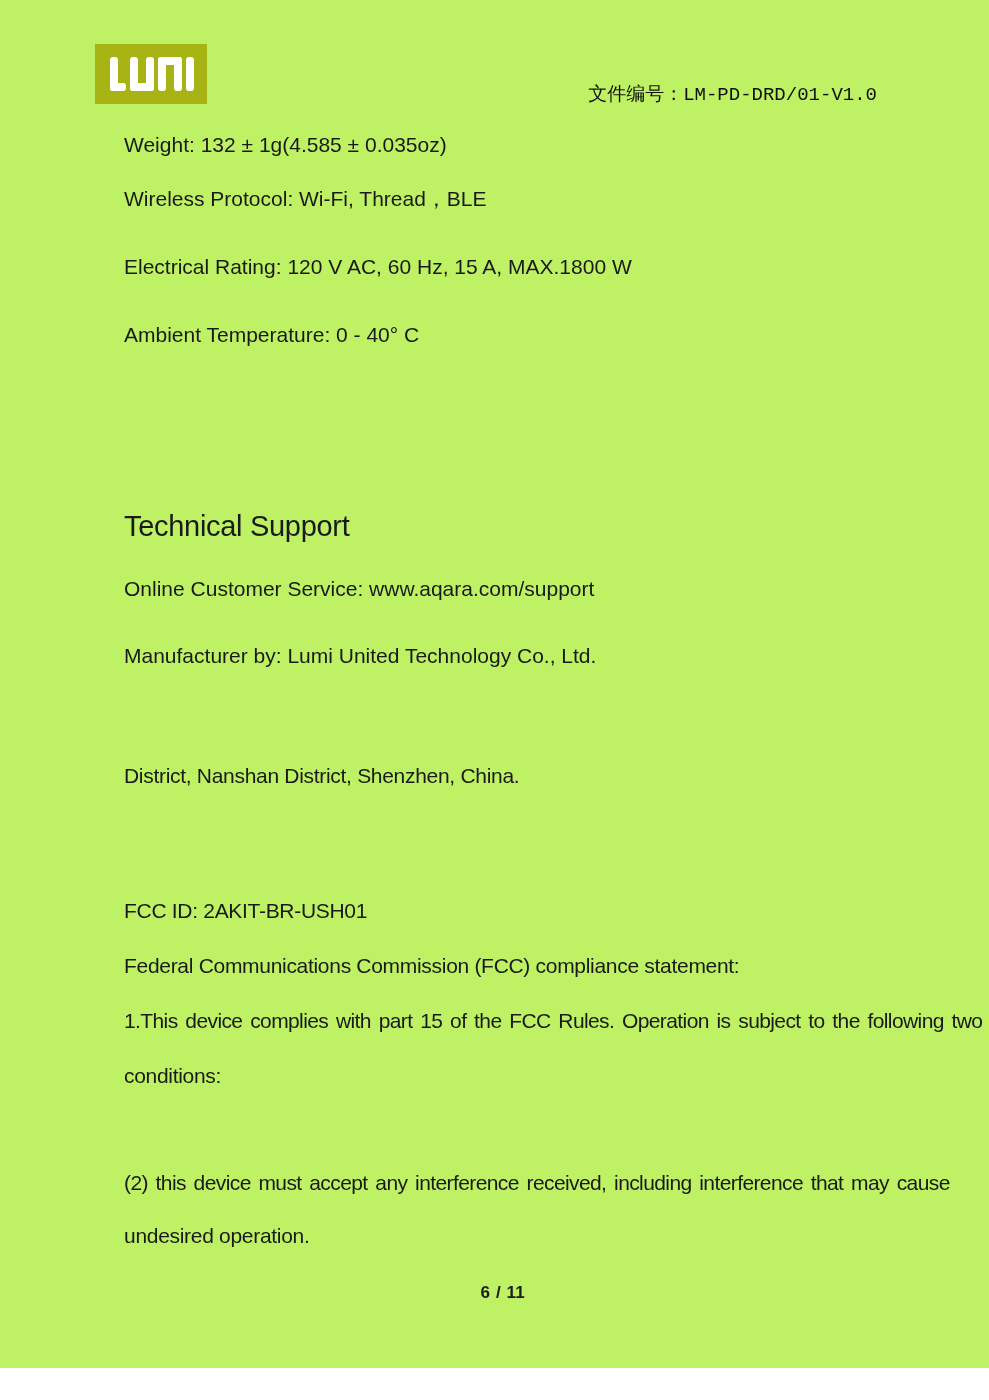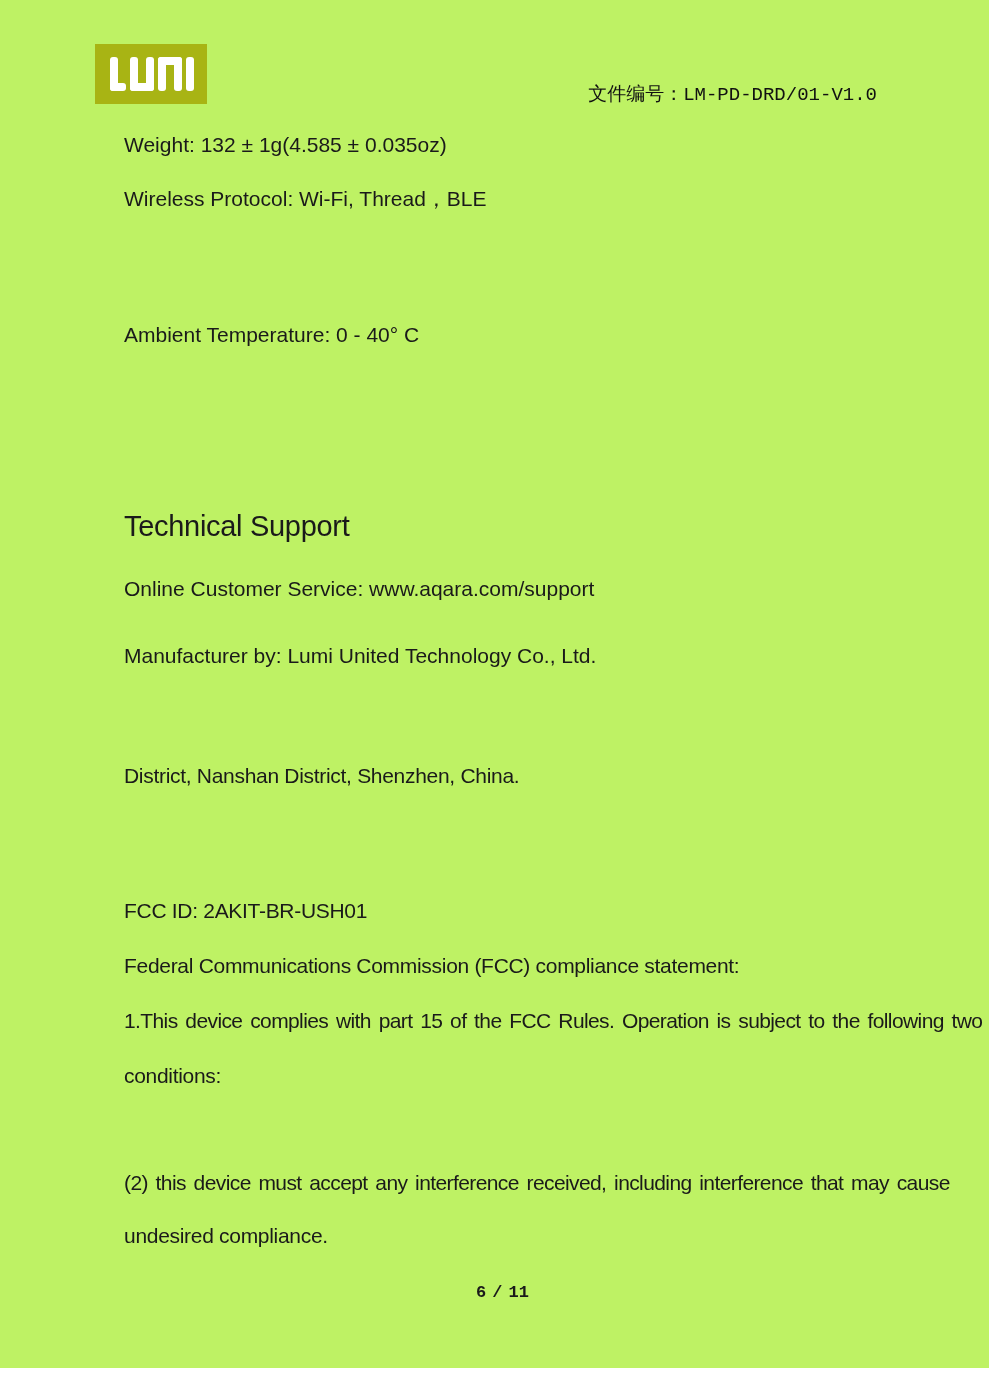"Electrical Rating: 120 V AC," div.line { html: none -> <div>Electrical Rating: 120 V AC, 60 Hz, 15 A, MAX.1800 W</div> }
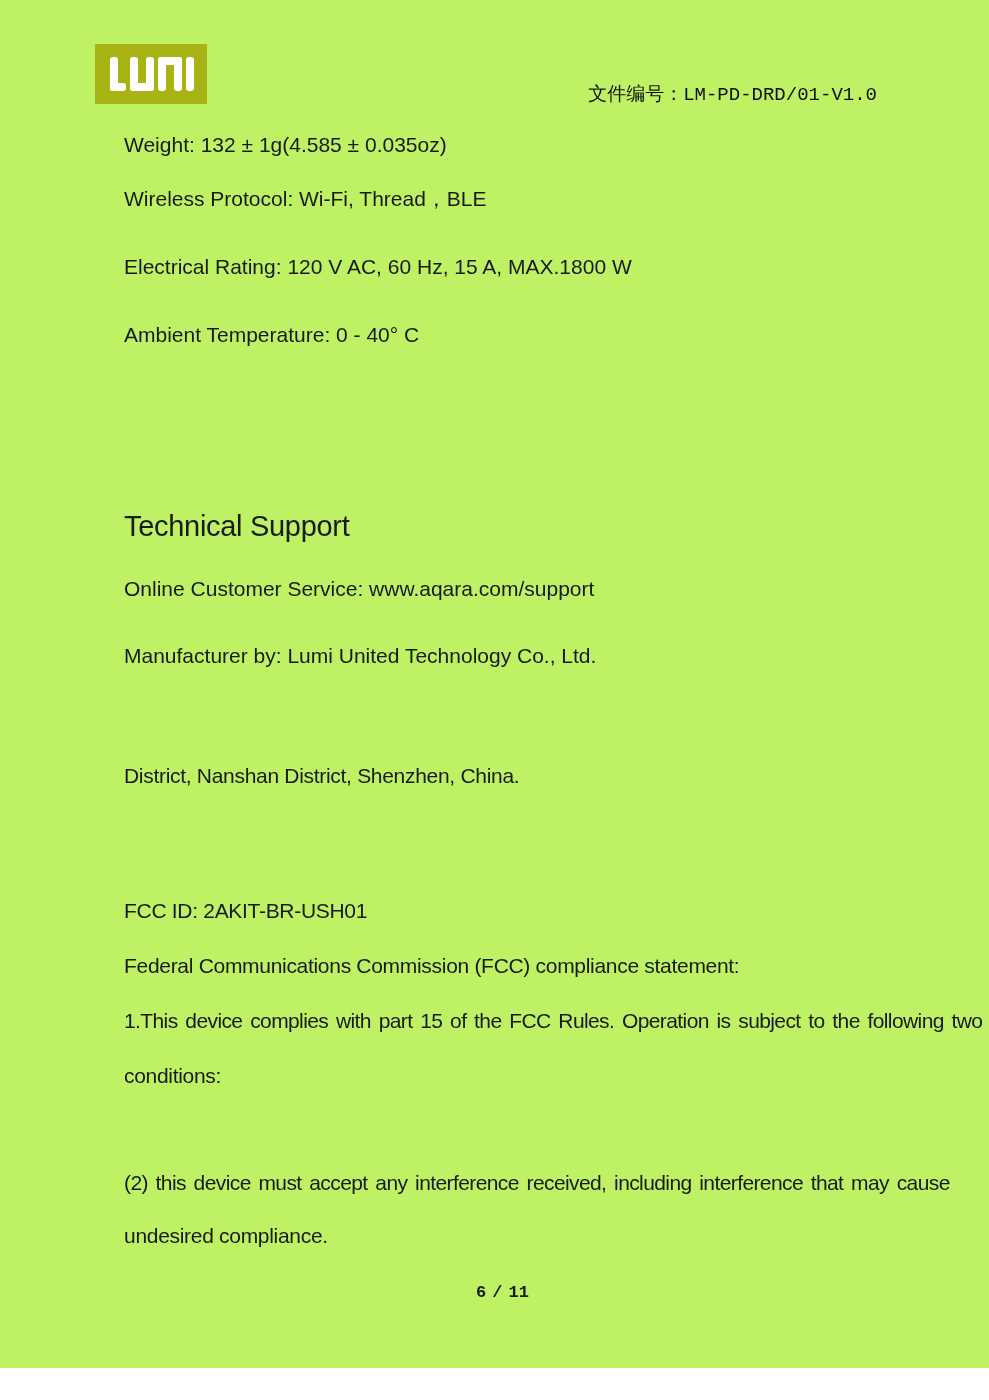"undesired compliance." div.line { text: compliance -> operation }
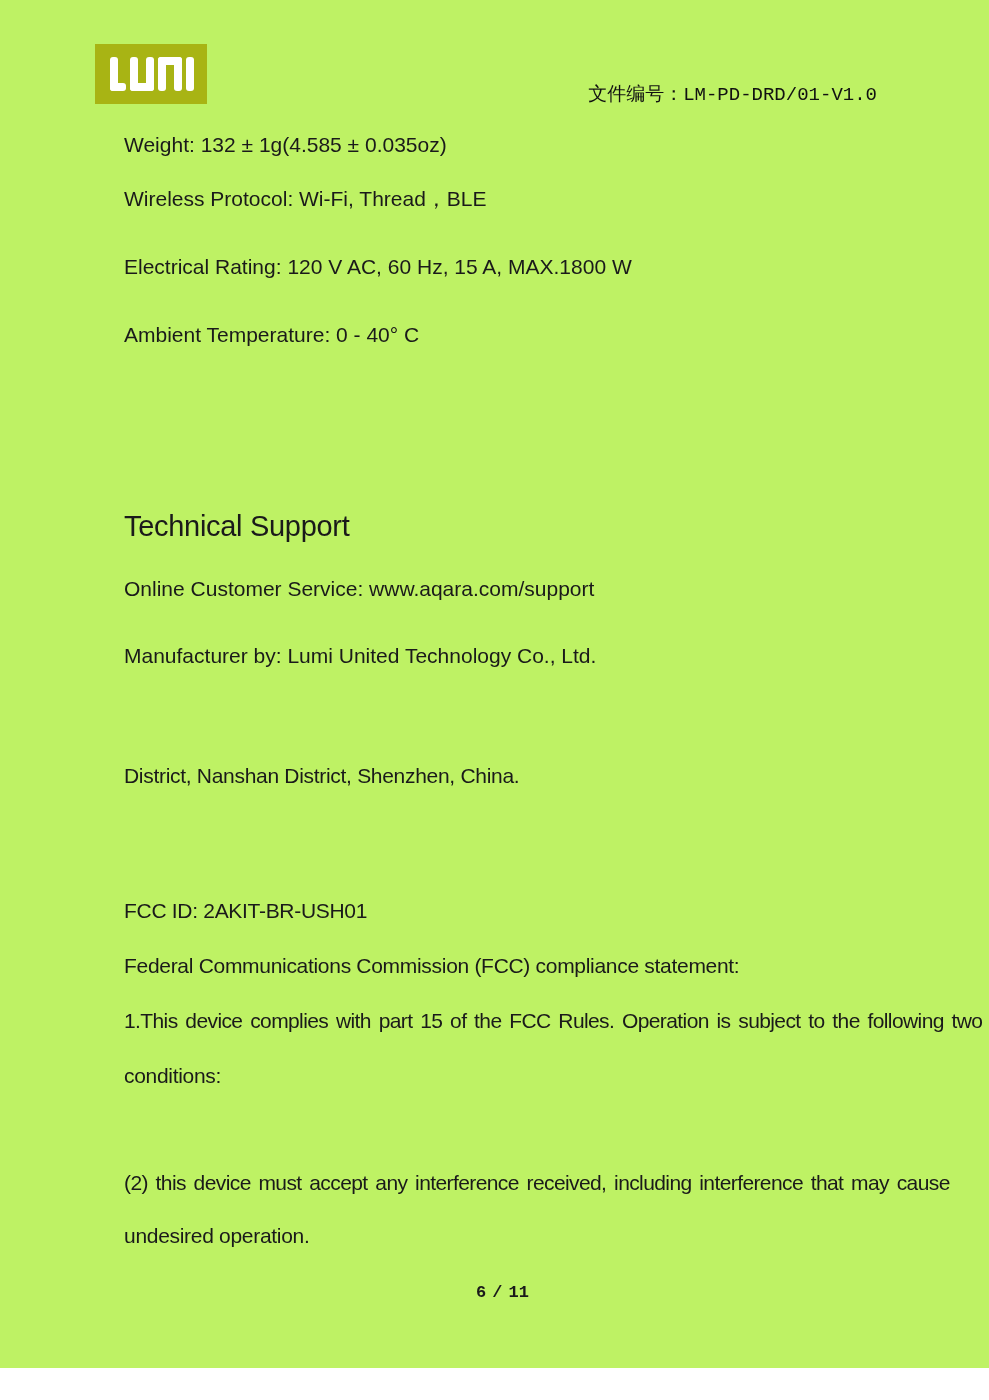"6 / 11" .footer { font-family: Liberation Mono, monospace -> none }
